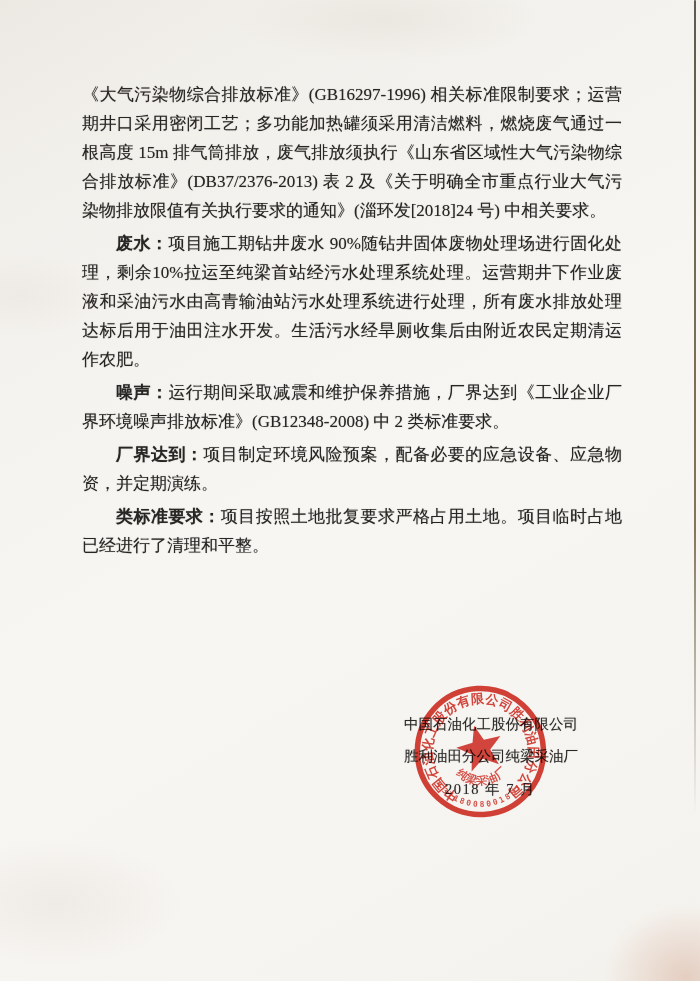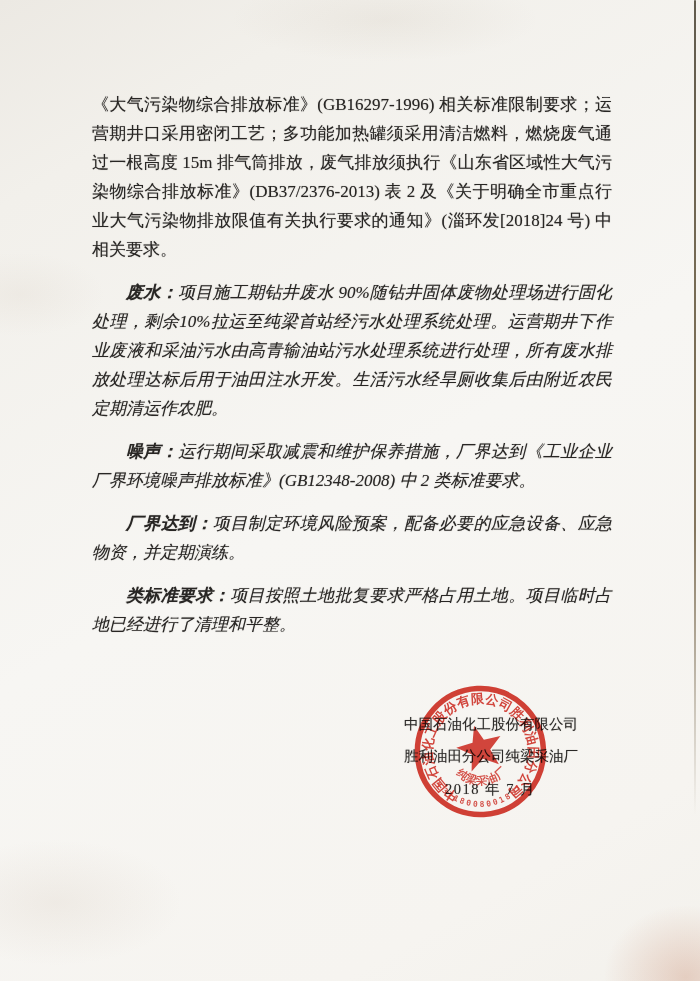"《大气污染物综合排放标准》(GB16297-1996)" .content p { margin: 14px -> 4px }
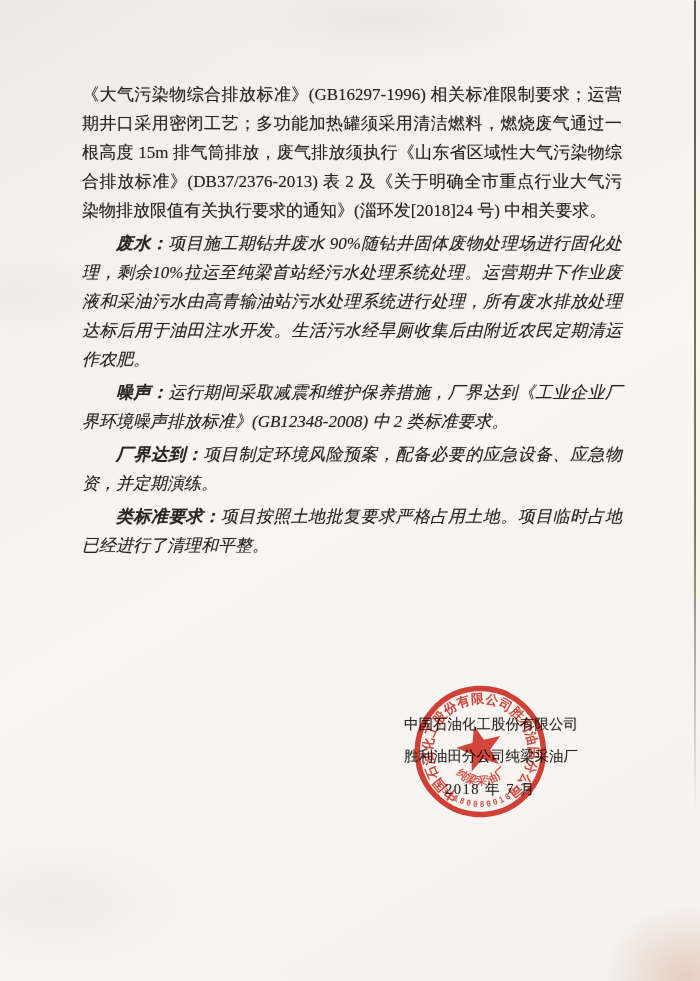"废水：项目施工期钻井废水" .content p.ind { font-style: italic -> none }
